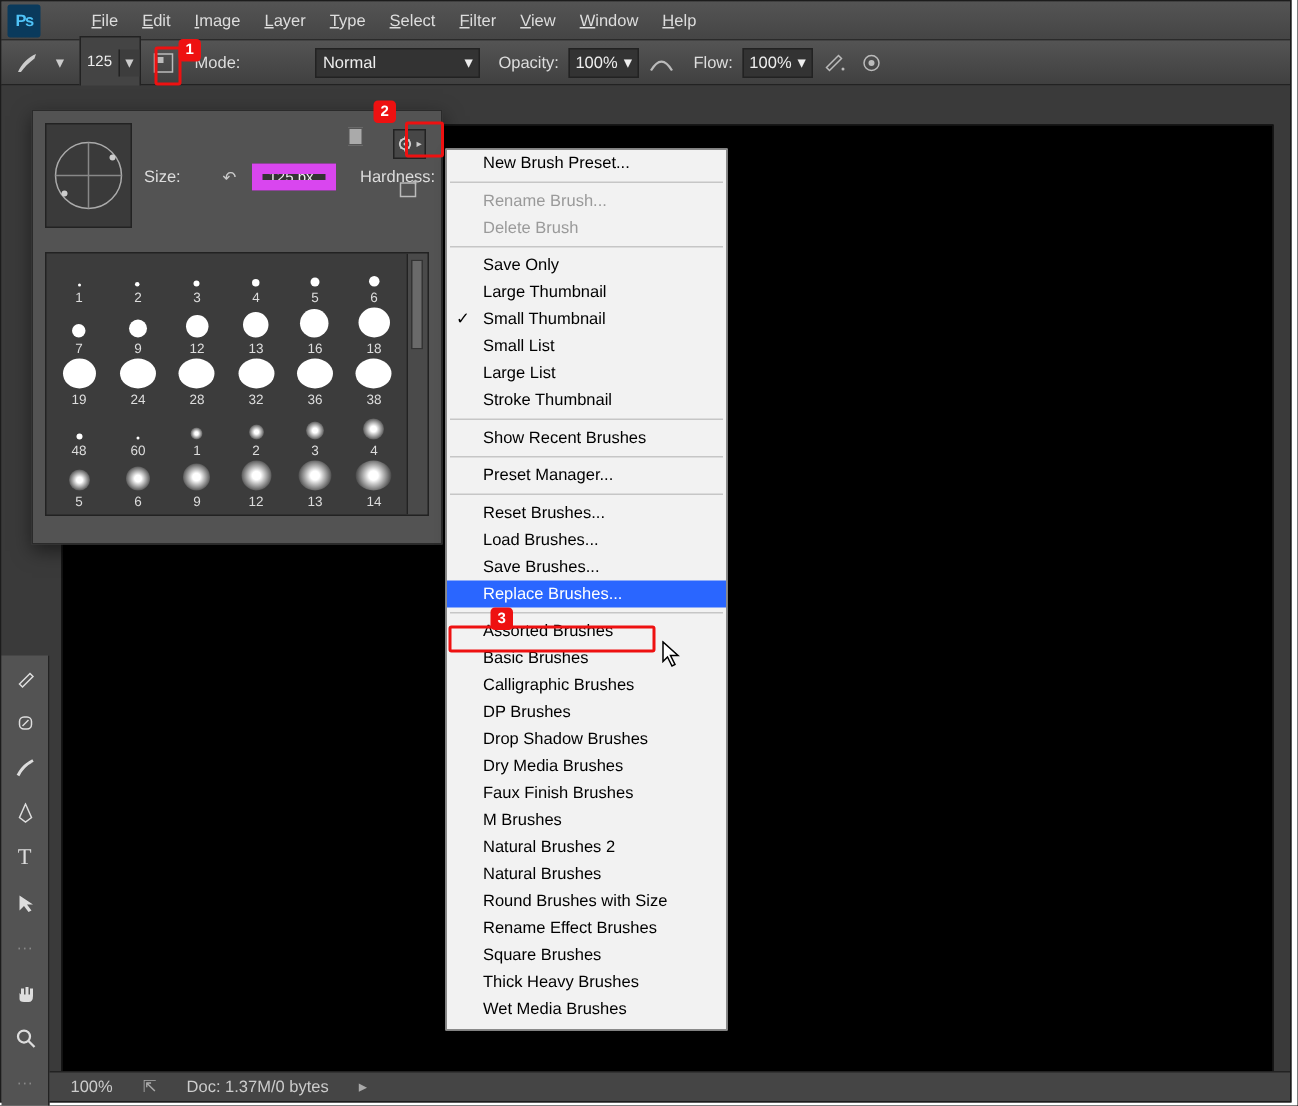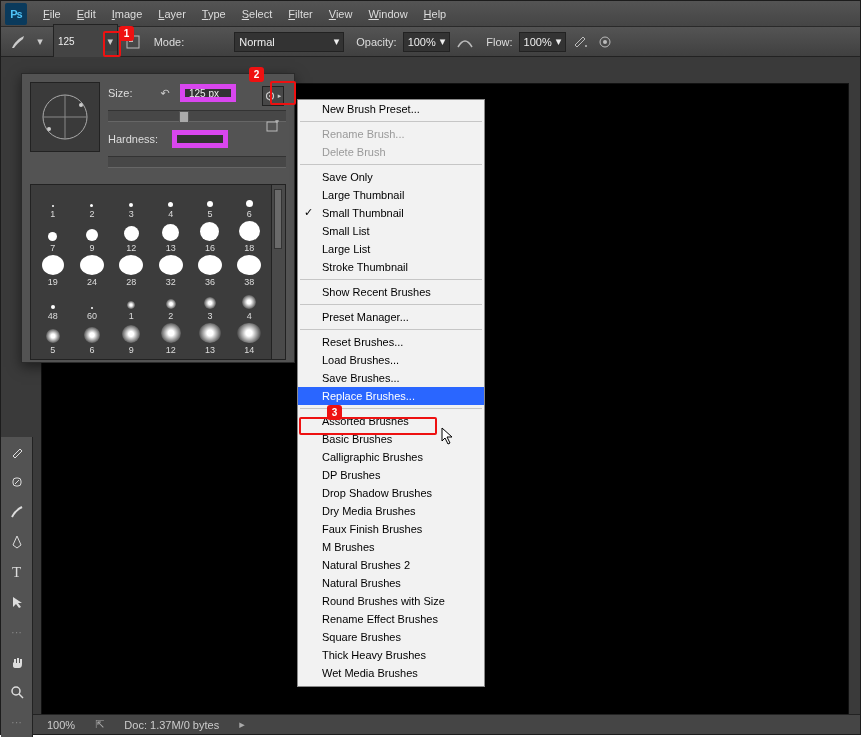"File" div { margin-left: none -> 18px }
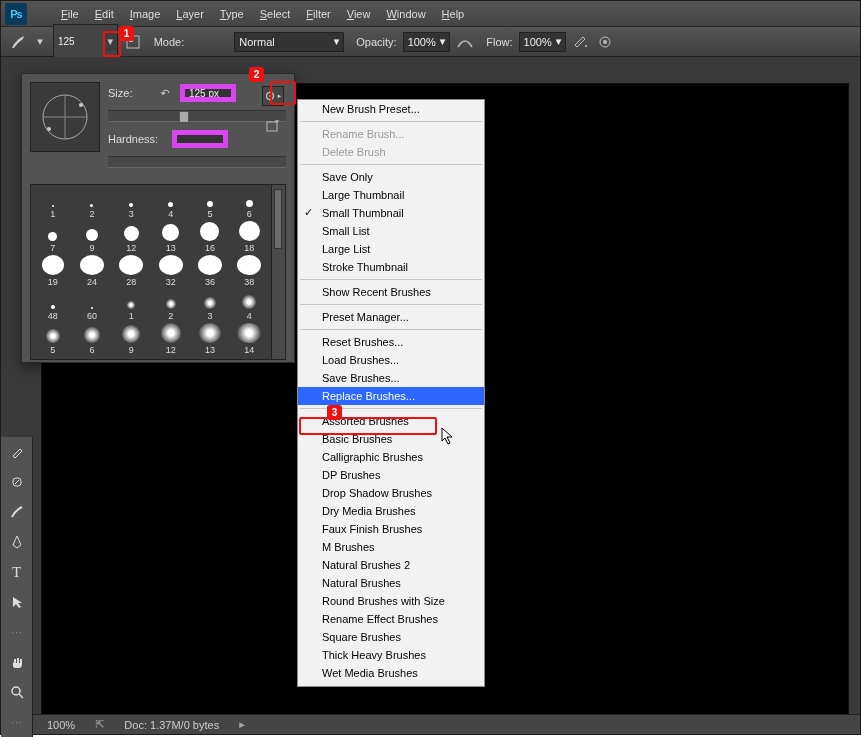"125" .brush-size-chip { gap: 24px -> none }
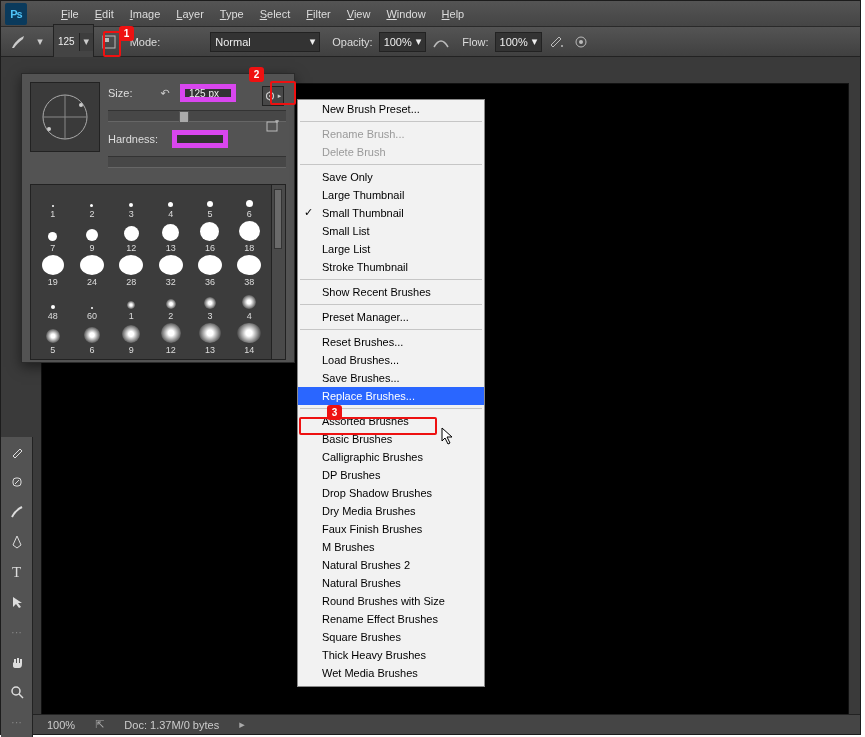"Size:" .bp-controls { flex-direction: column -> none }
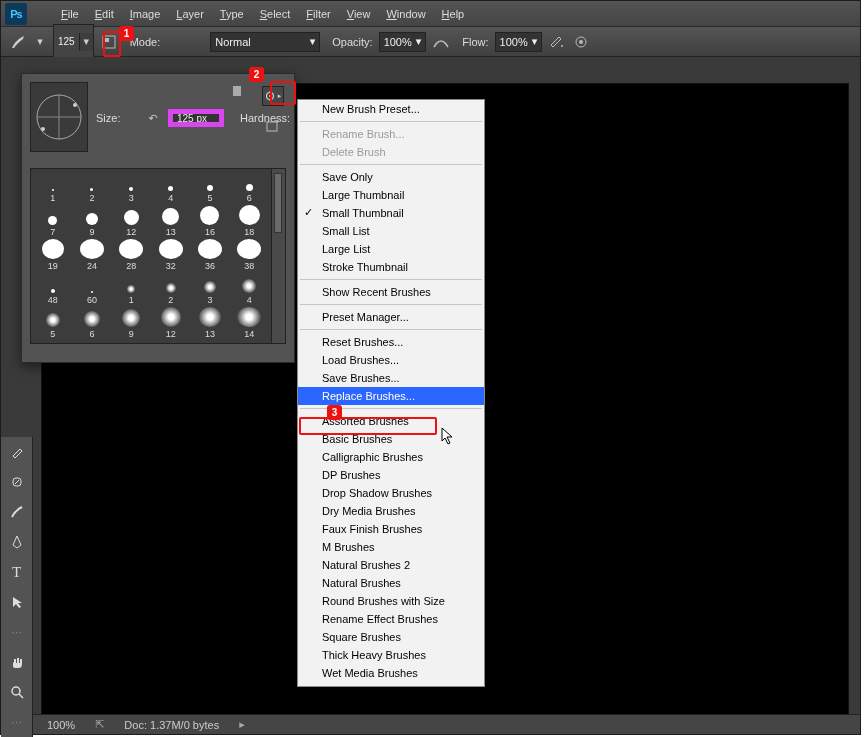"125 px" .bp-input { border: 5px solid #d946ef -> 7px solid #d946ef }
